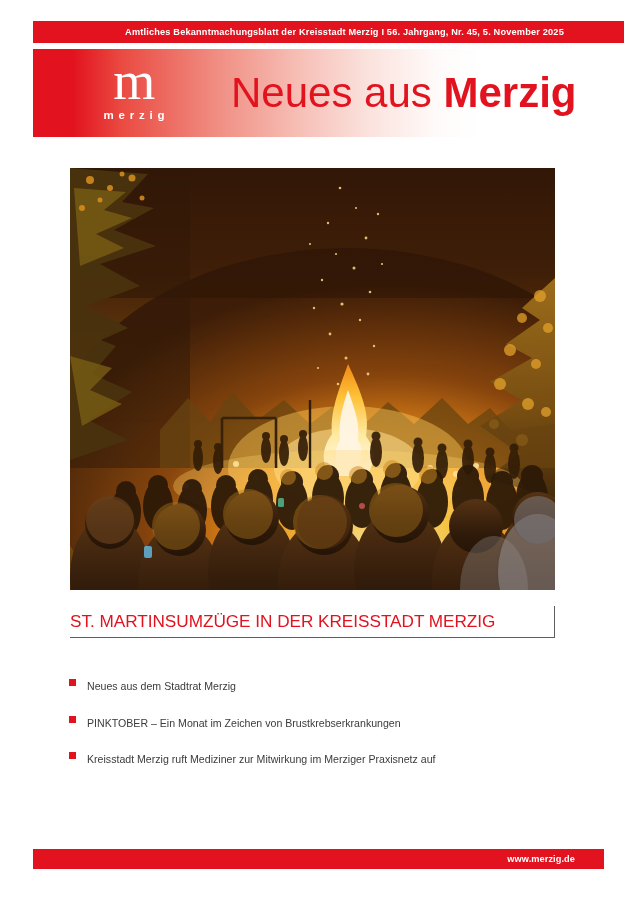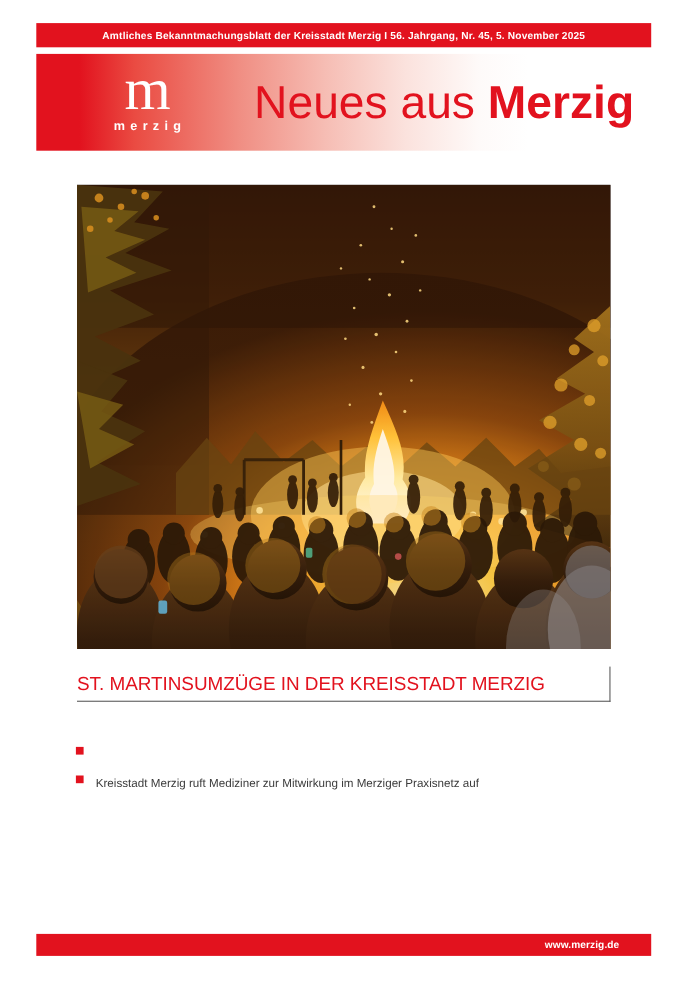"Amtliches Bekanntmachungsblatt der" .topbar { padding-left: none -> 32px }
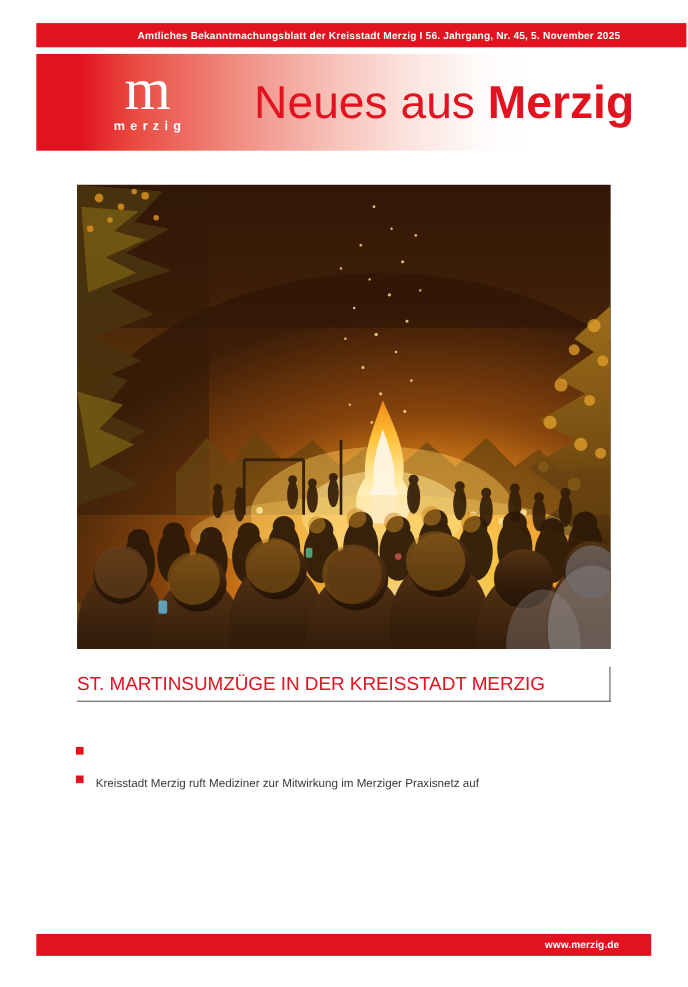"Neues aus dem Stadtrat Merzig" span.bullet-text { html: none -> <span>Neues aus dem Stadtrat Merzig</span> }
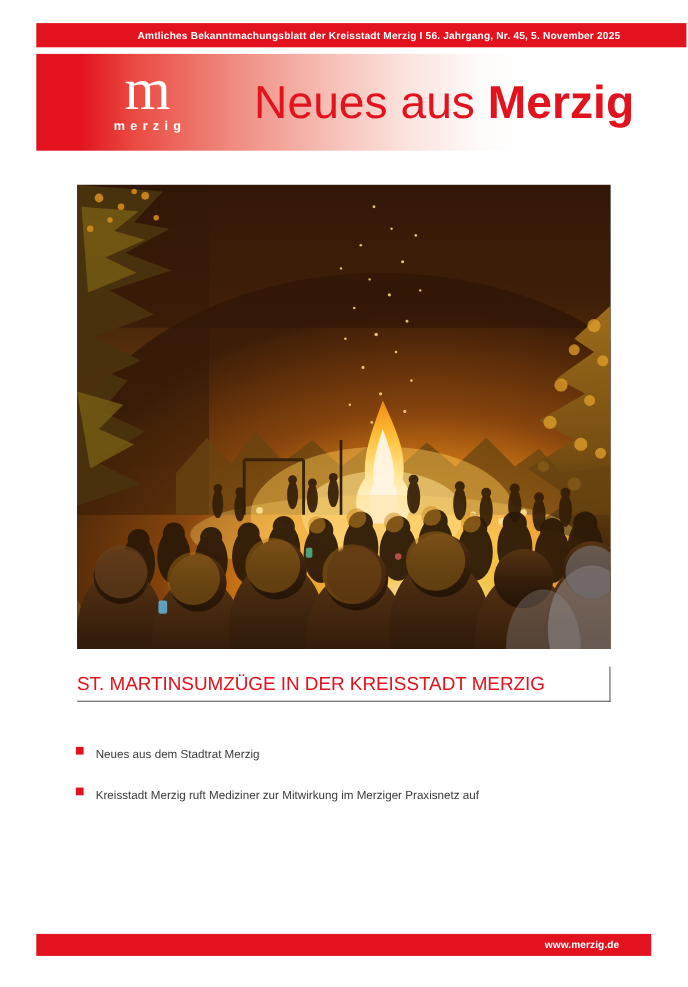"PINKTOBER – Ein Monat im" div.bullet-row { html: none -> <div> <span></span> <span>PINKTOBER – Ein Monat im Zeichen von Brustkrebserkrankungen</span> </div> }
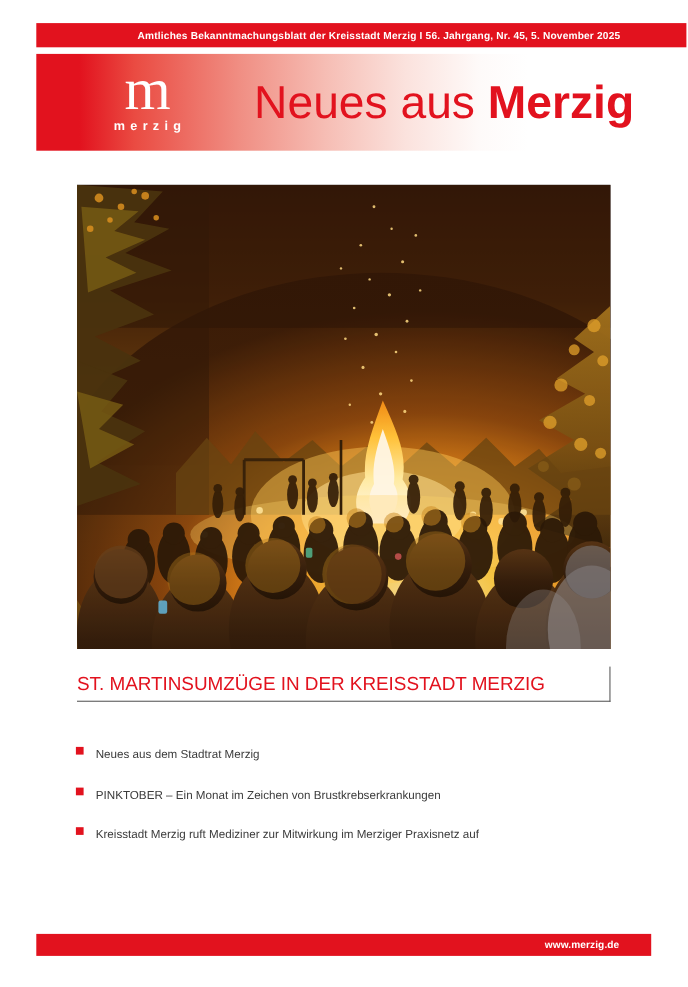"www.merzig.de" .footer { padding-left: none -> 12px }
